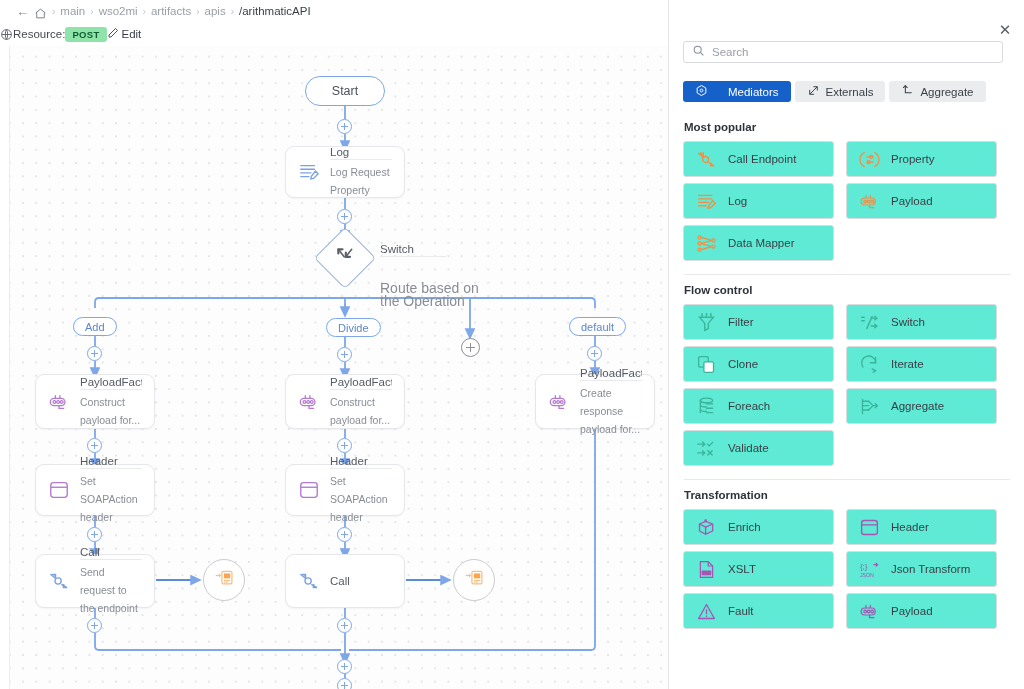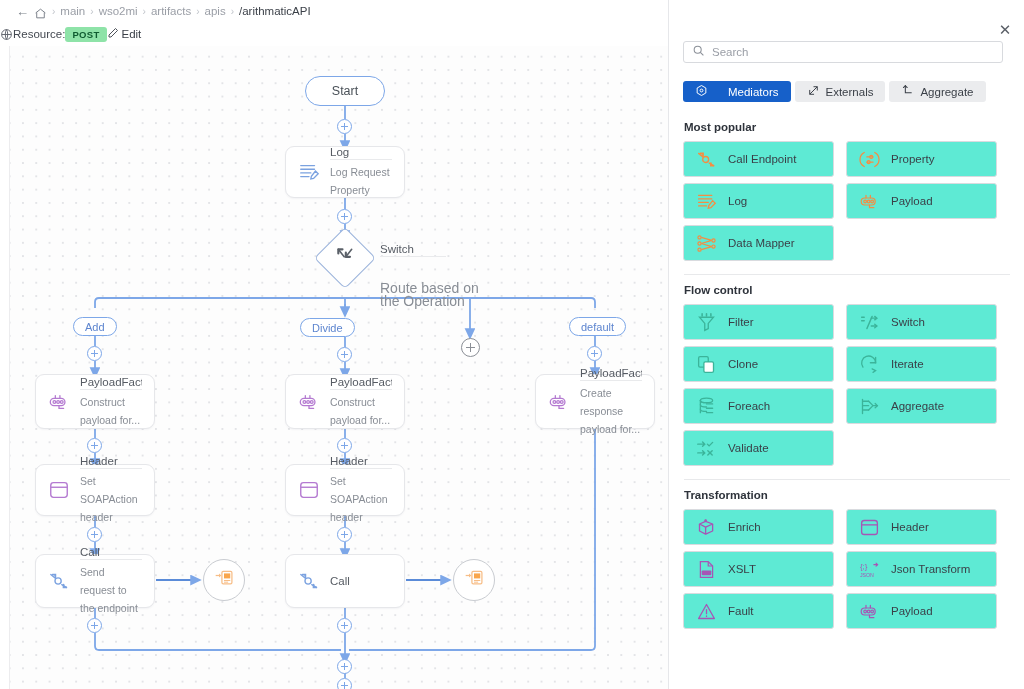"Divide" div.pill { left: 300px -> 326px }
